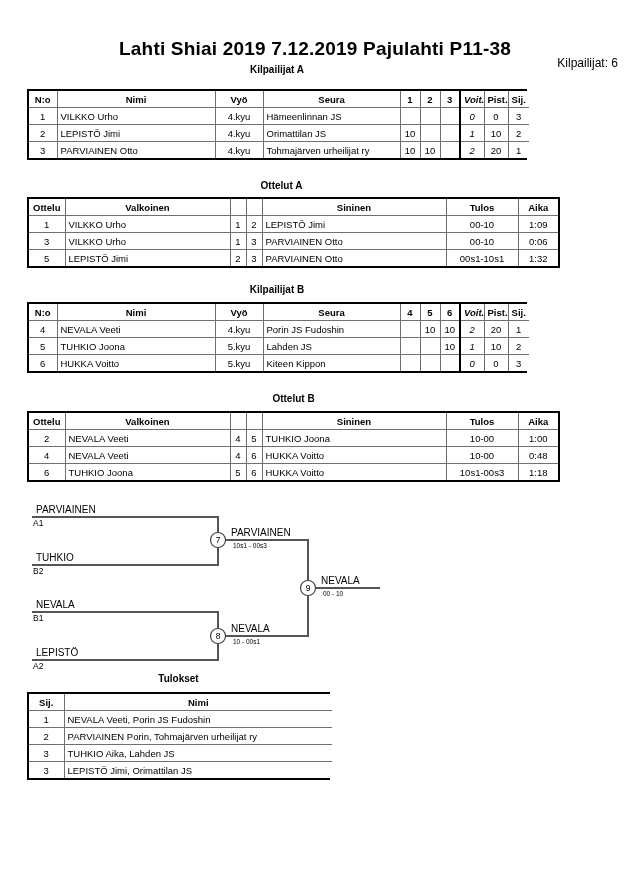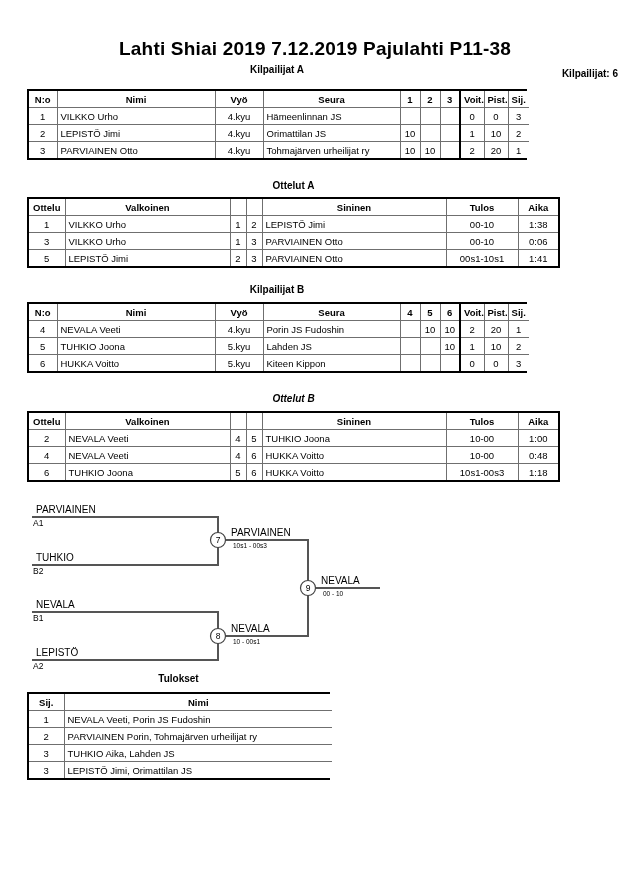"Kilpailijat: 6" .competitors-count { font-size: 10px -> 12px; font-weight: bold -> normal; top: 68px -> 56px }
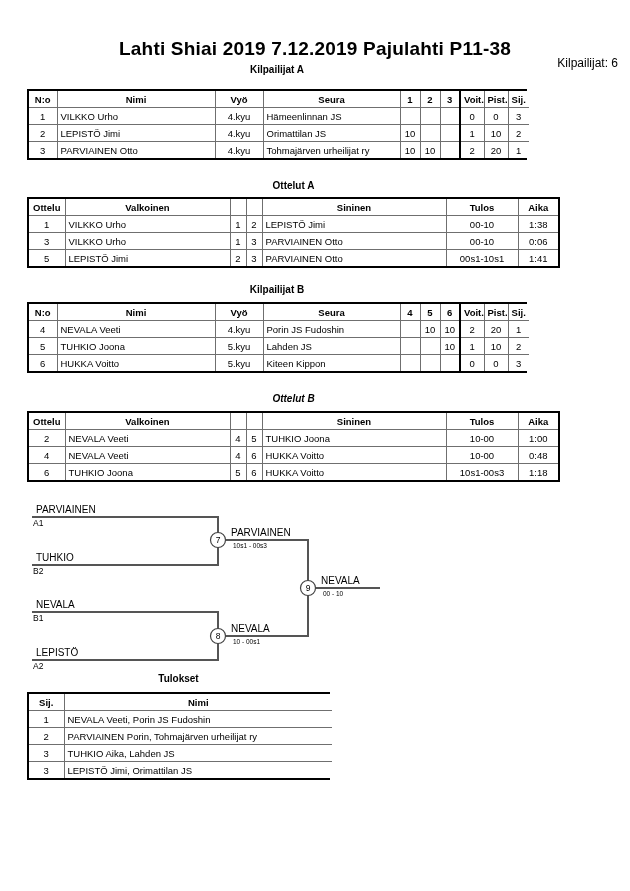"Voit." .sepleft { font-style: none -> italic }
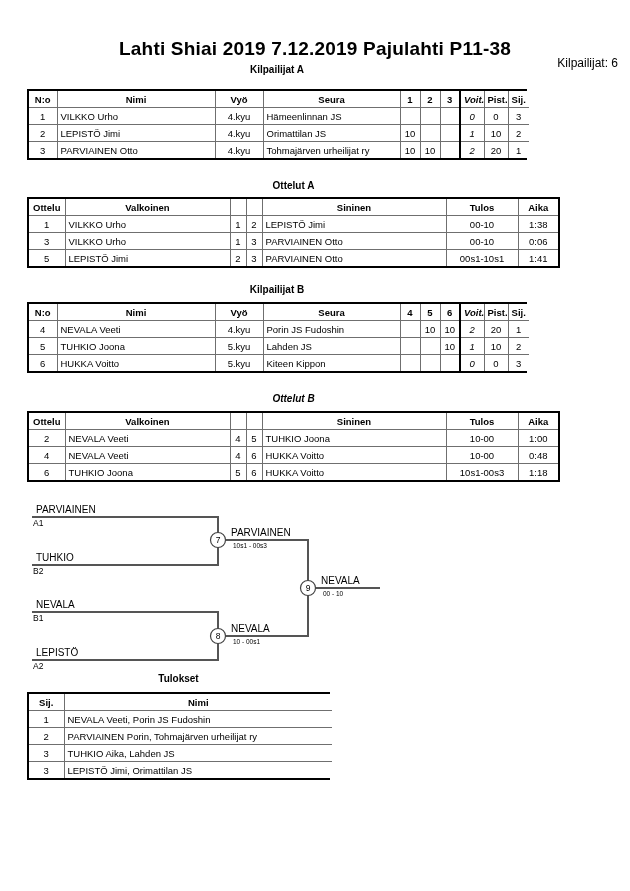"Ottelut A" div.section-head { left: 27px -> 15px }
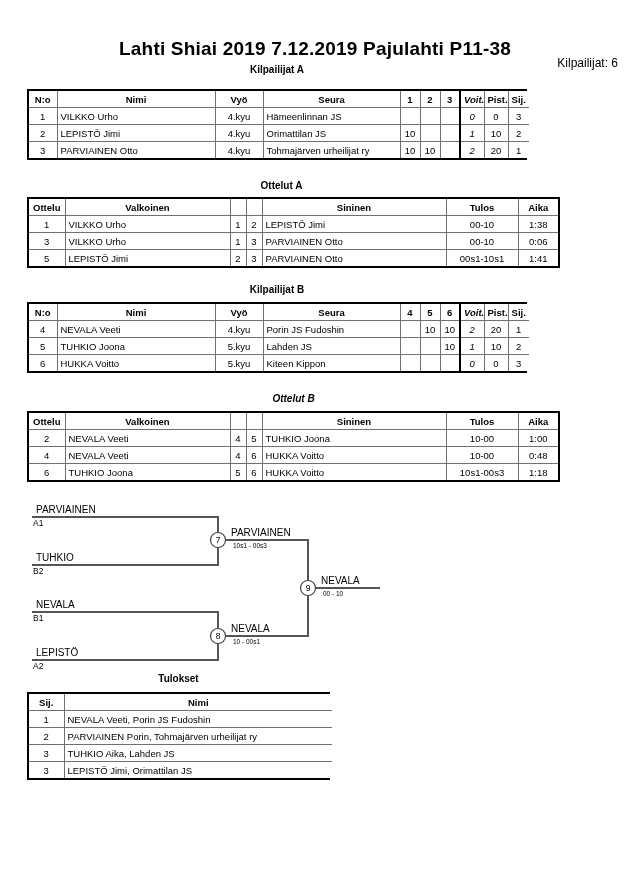"1:38" td.c { text: 1:38 -> 1:09 }
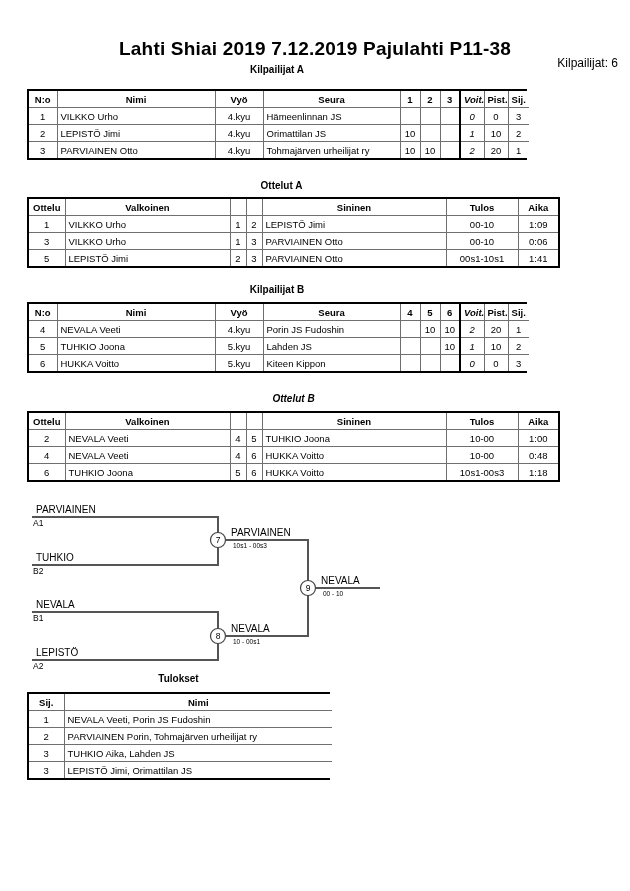"1:41" td.c { text: 1:41 -> 1:32 }
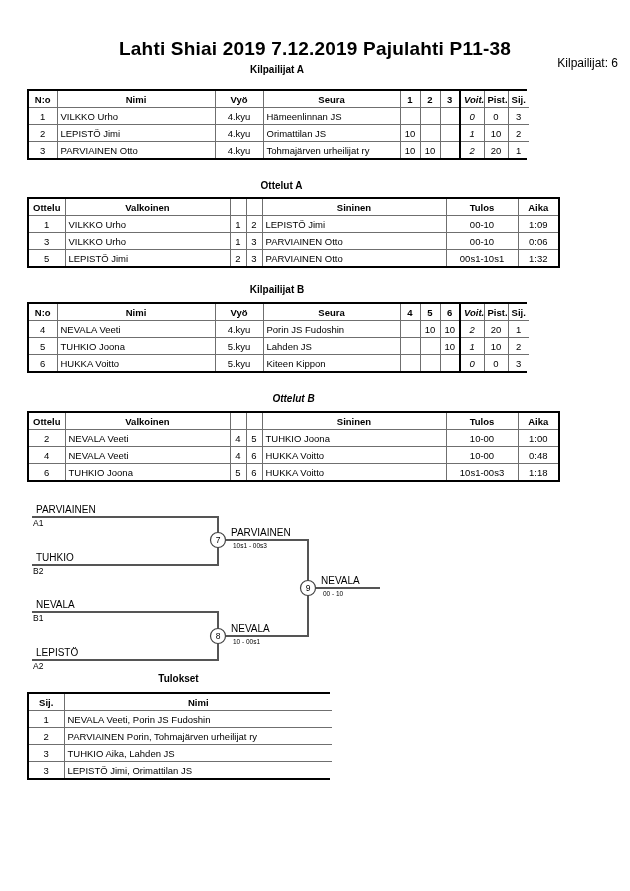"Ottelut B" div.section-head { font-style: italic -> none }
